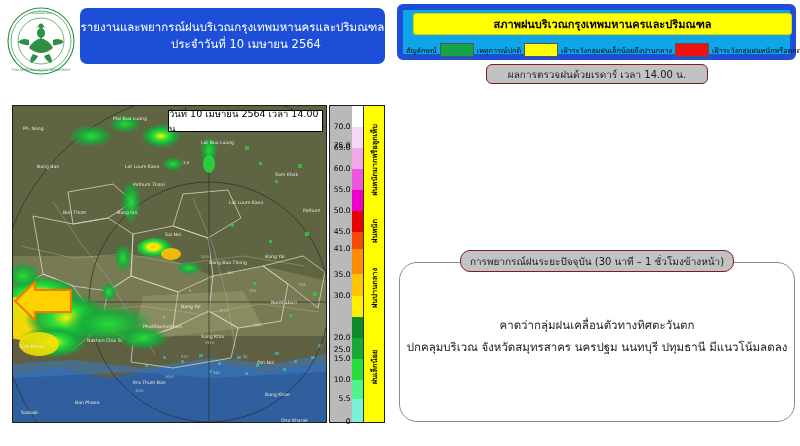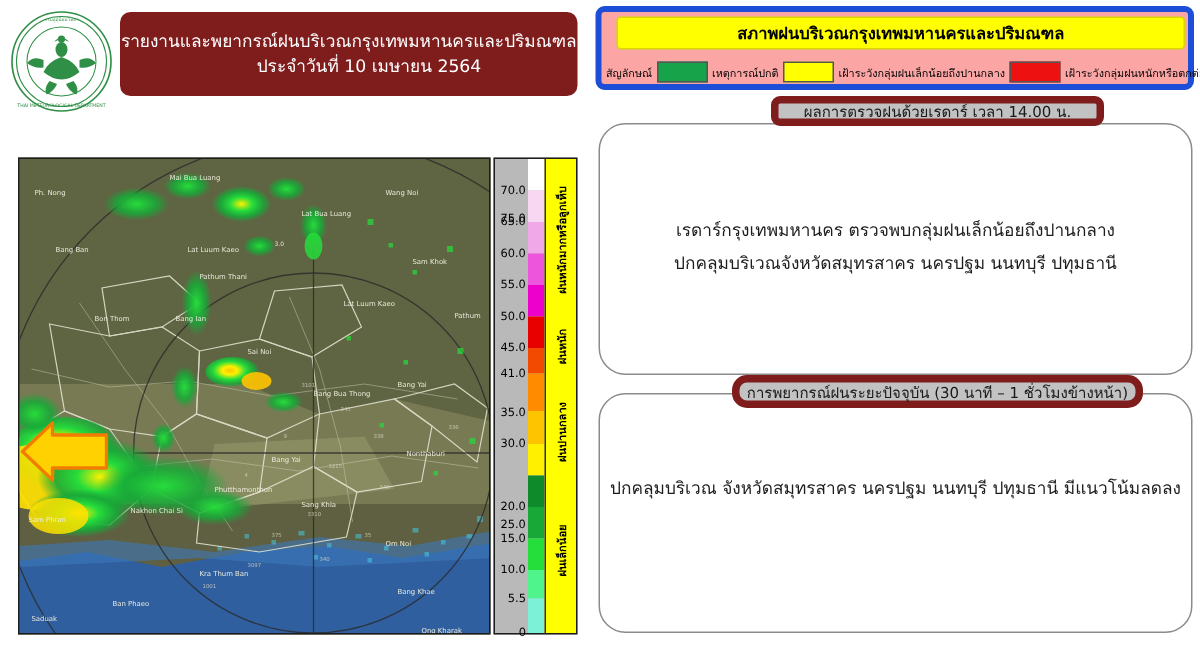"รายงานและพยากรณ์ฝนบริเวณกรุงเทพมหานครและ" #title-banner { background: #7f1d1d -> #1d4ed8 }
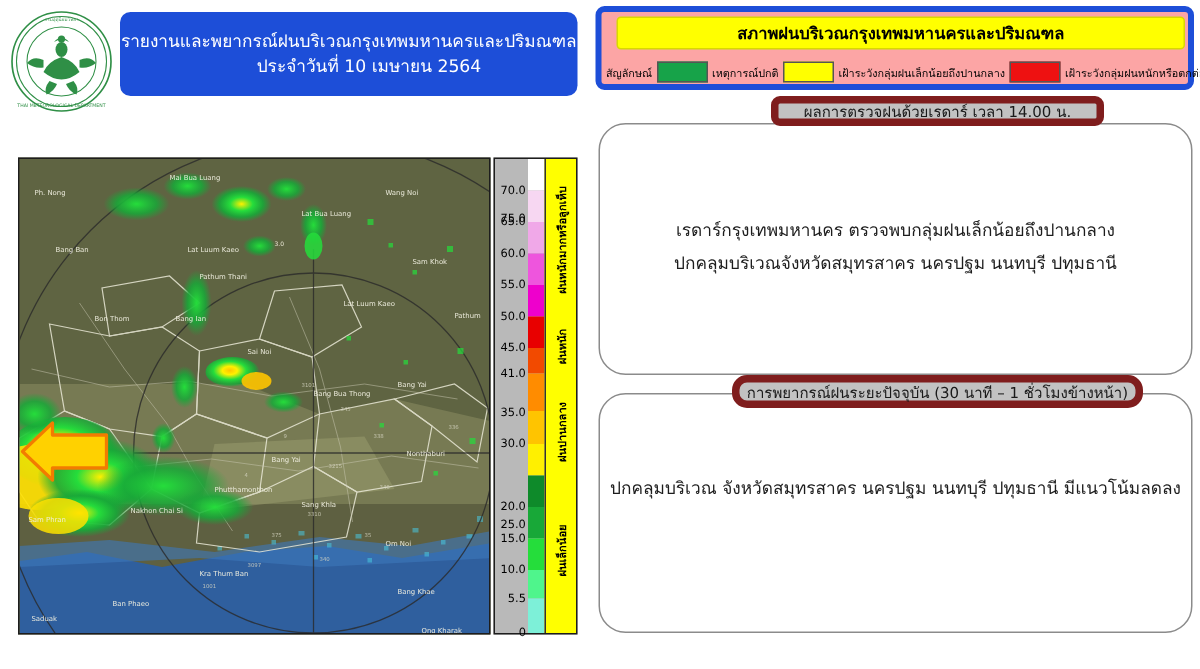"สภาพฝนบริเวณกรุงเทพมหานครและปริมณฑล" #right-top-wrap { background: #fca5a5 -> #0ea5e9; border: 4px solid #1d4ed8 -> 6px solid #1d4ed8 }
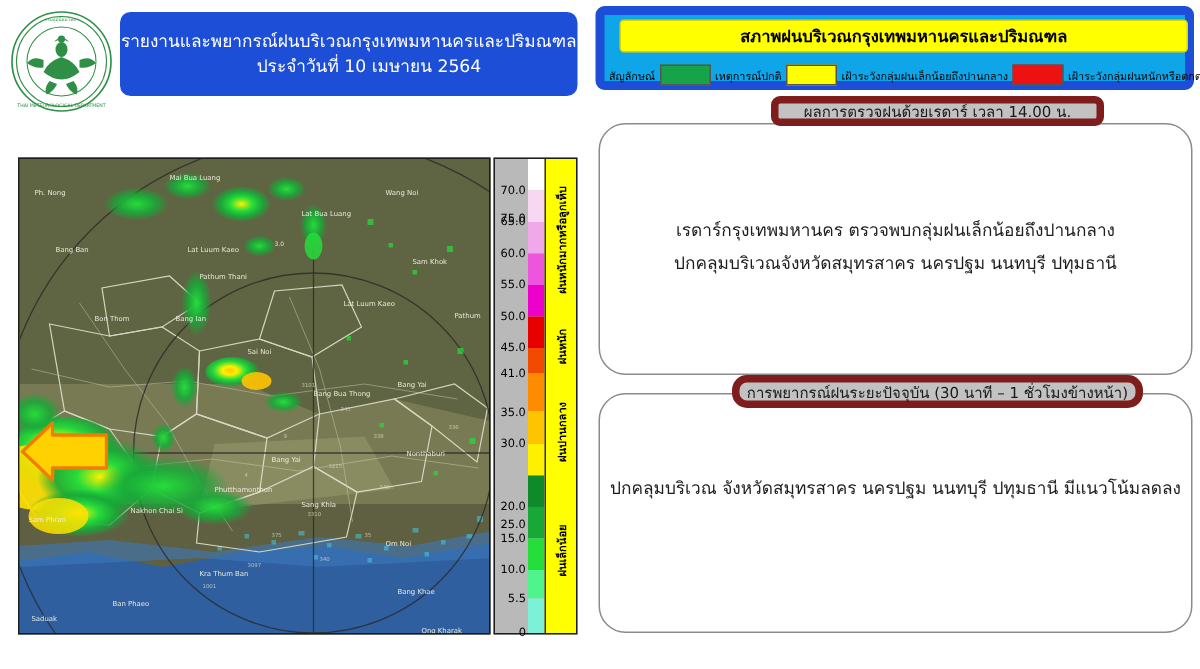"ผลการตรวจฝนด้วยเรดาร์ เวลา 14.00 น." .tagchip { border: 5px solid #7f1d1d -> 1px solid #7f1d1d; margin-left: 28px -> none }
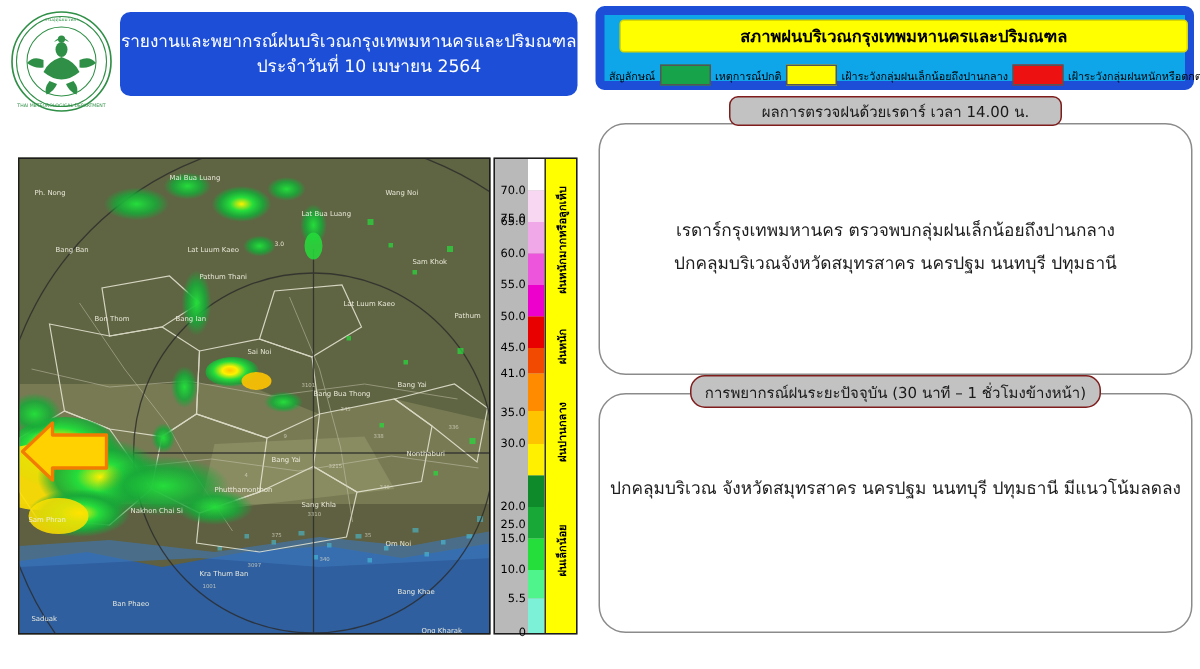"วันที่ 10 เมษายน 2564 เวลา" div { html: none -> <div>วันที่ 10 เมษายน 2564 เวลา 14.00 น.</div> }
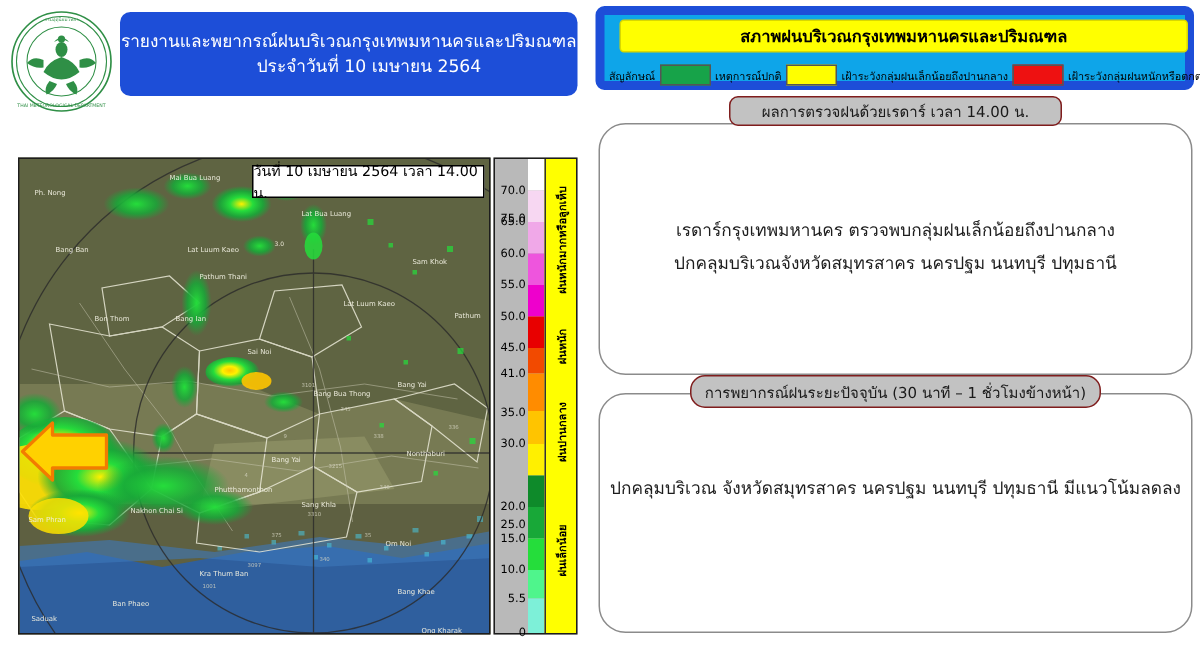"เรดาร์กรุงเทพมหานคร" div.panel { html: <div> <div> <div>เรดาร์กรุงเทพมหานคร ตรวจพบกลุ่มฝนเล็กน้อยถึงปานกลาง</div> <div>ปกคลุมบริเวณจังหวัดสมุทรสาคร นครปฐม นนทบุรี ปทุมธานี</div> </div> </div> -> none }
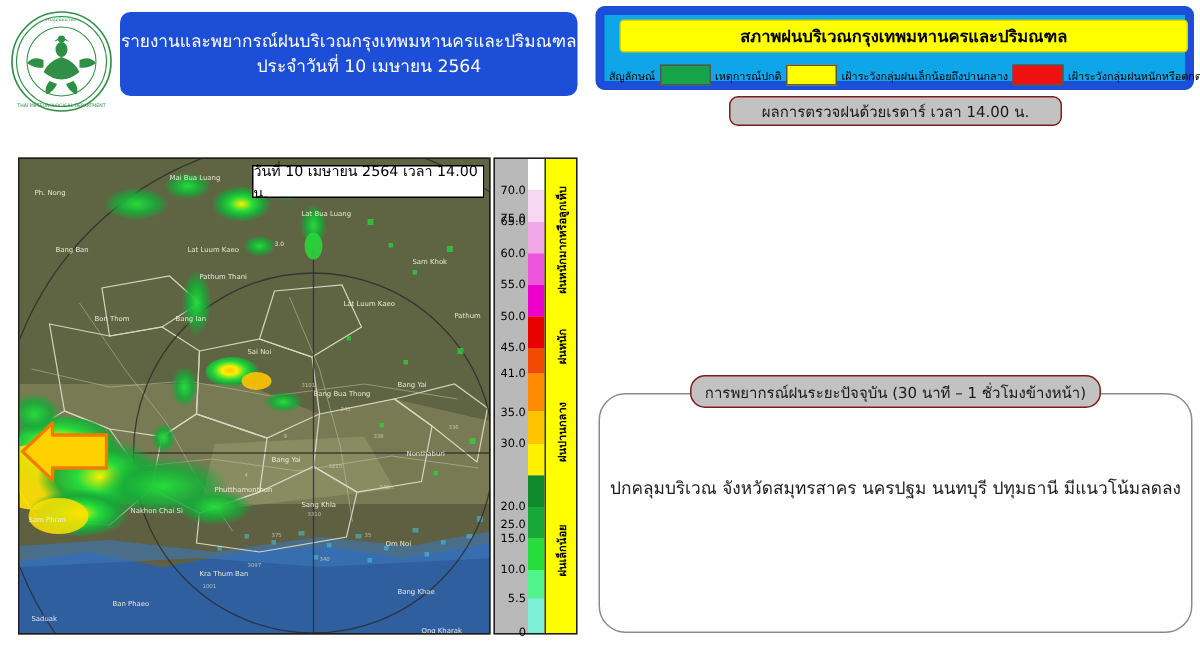"คาดว่ากลุ่มฝนเคลื่อนตัวทางทิศตะวันตก" div { html: none -> <div>คาดว่ากลุ่มฝนเคลื่อนตัวทางทิศตะวันตก</div> }
